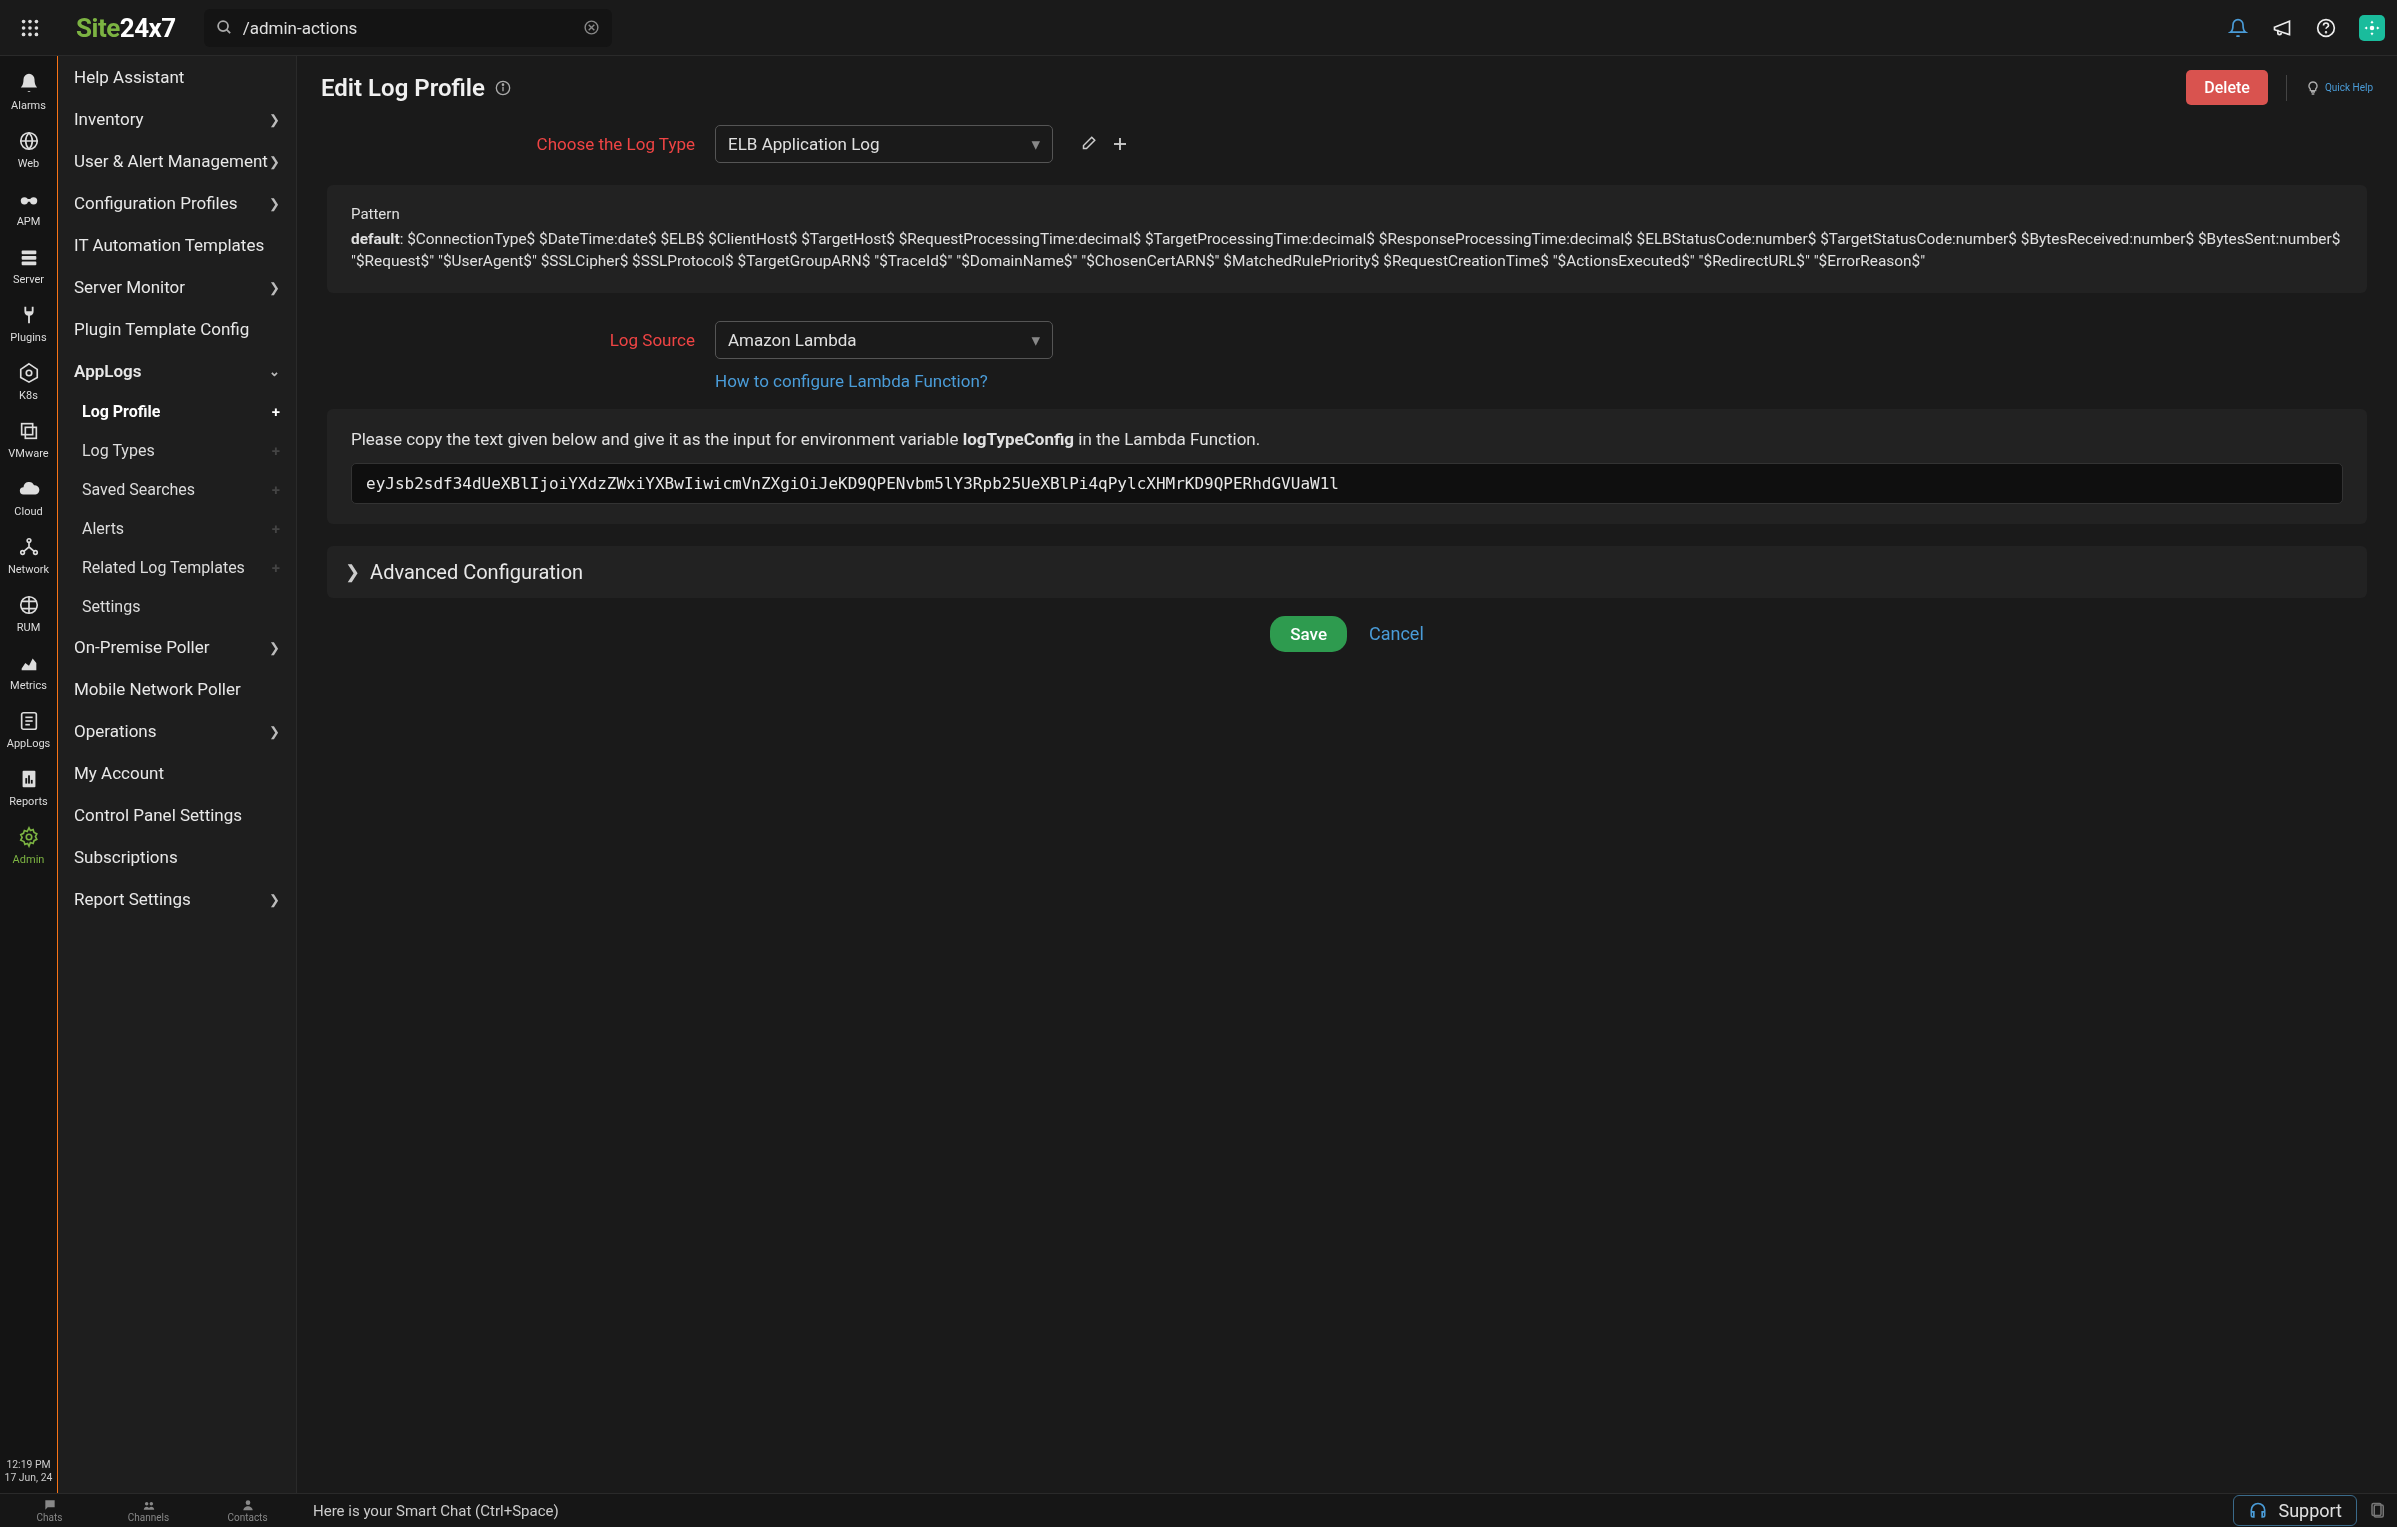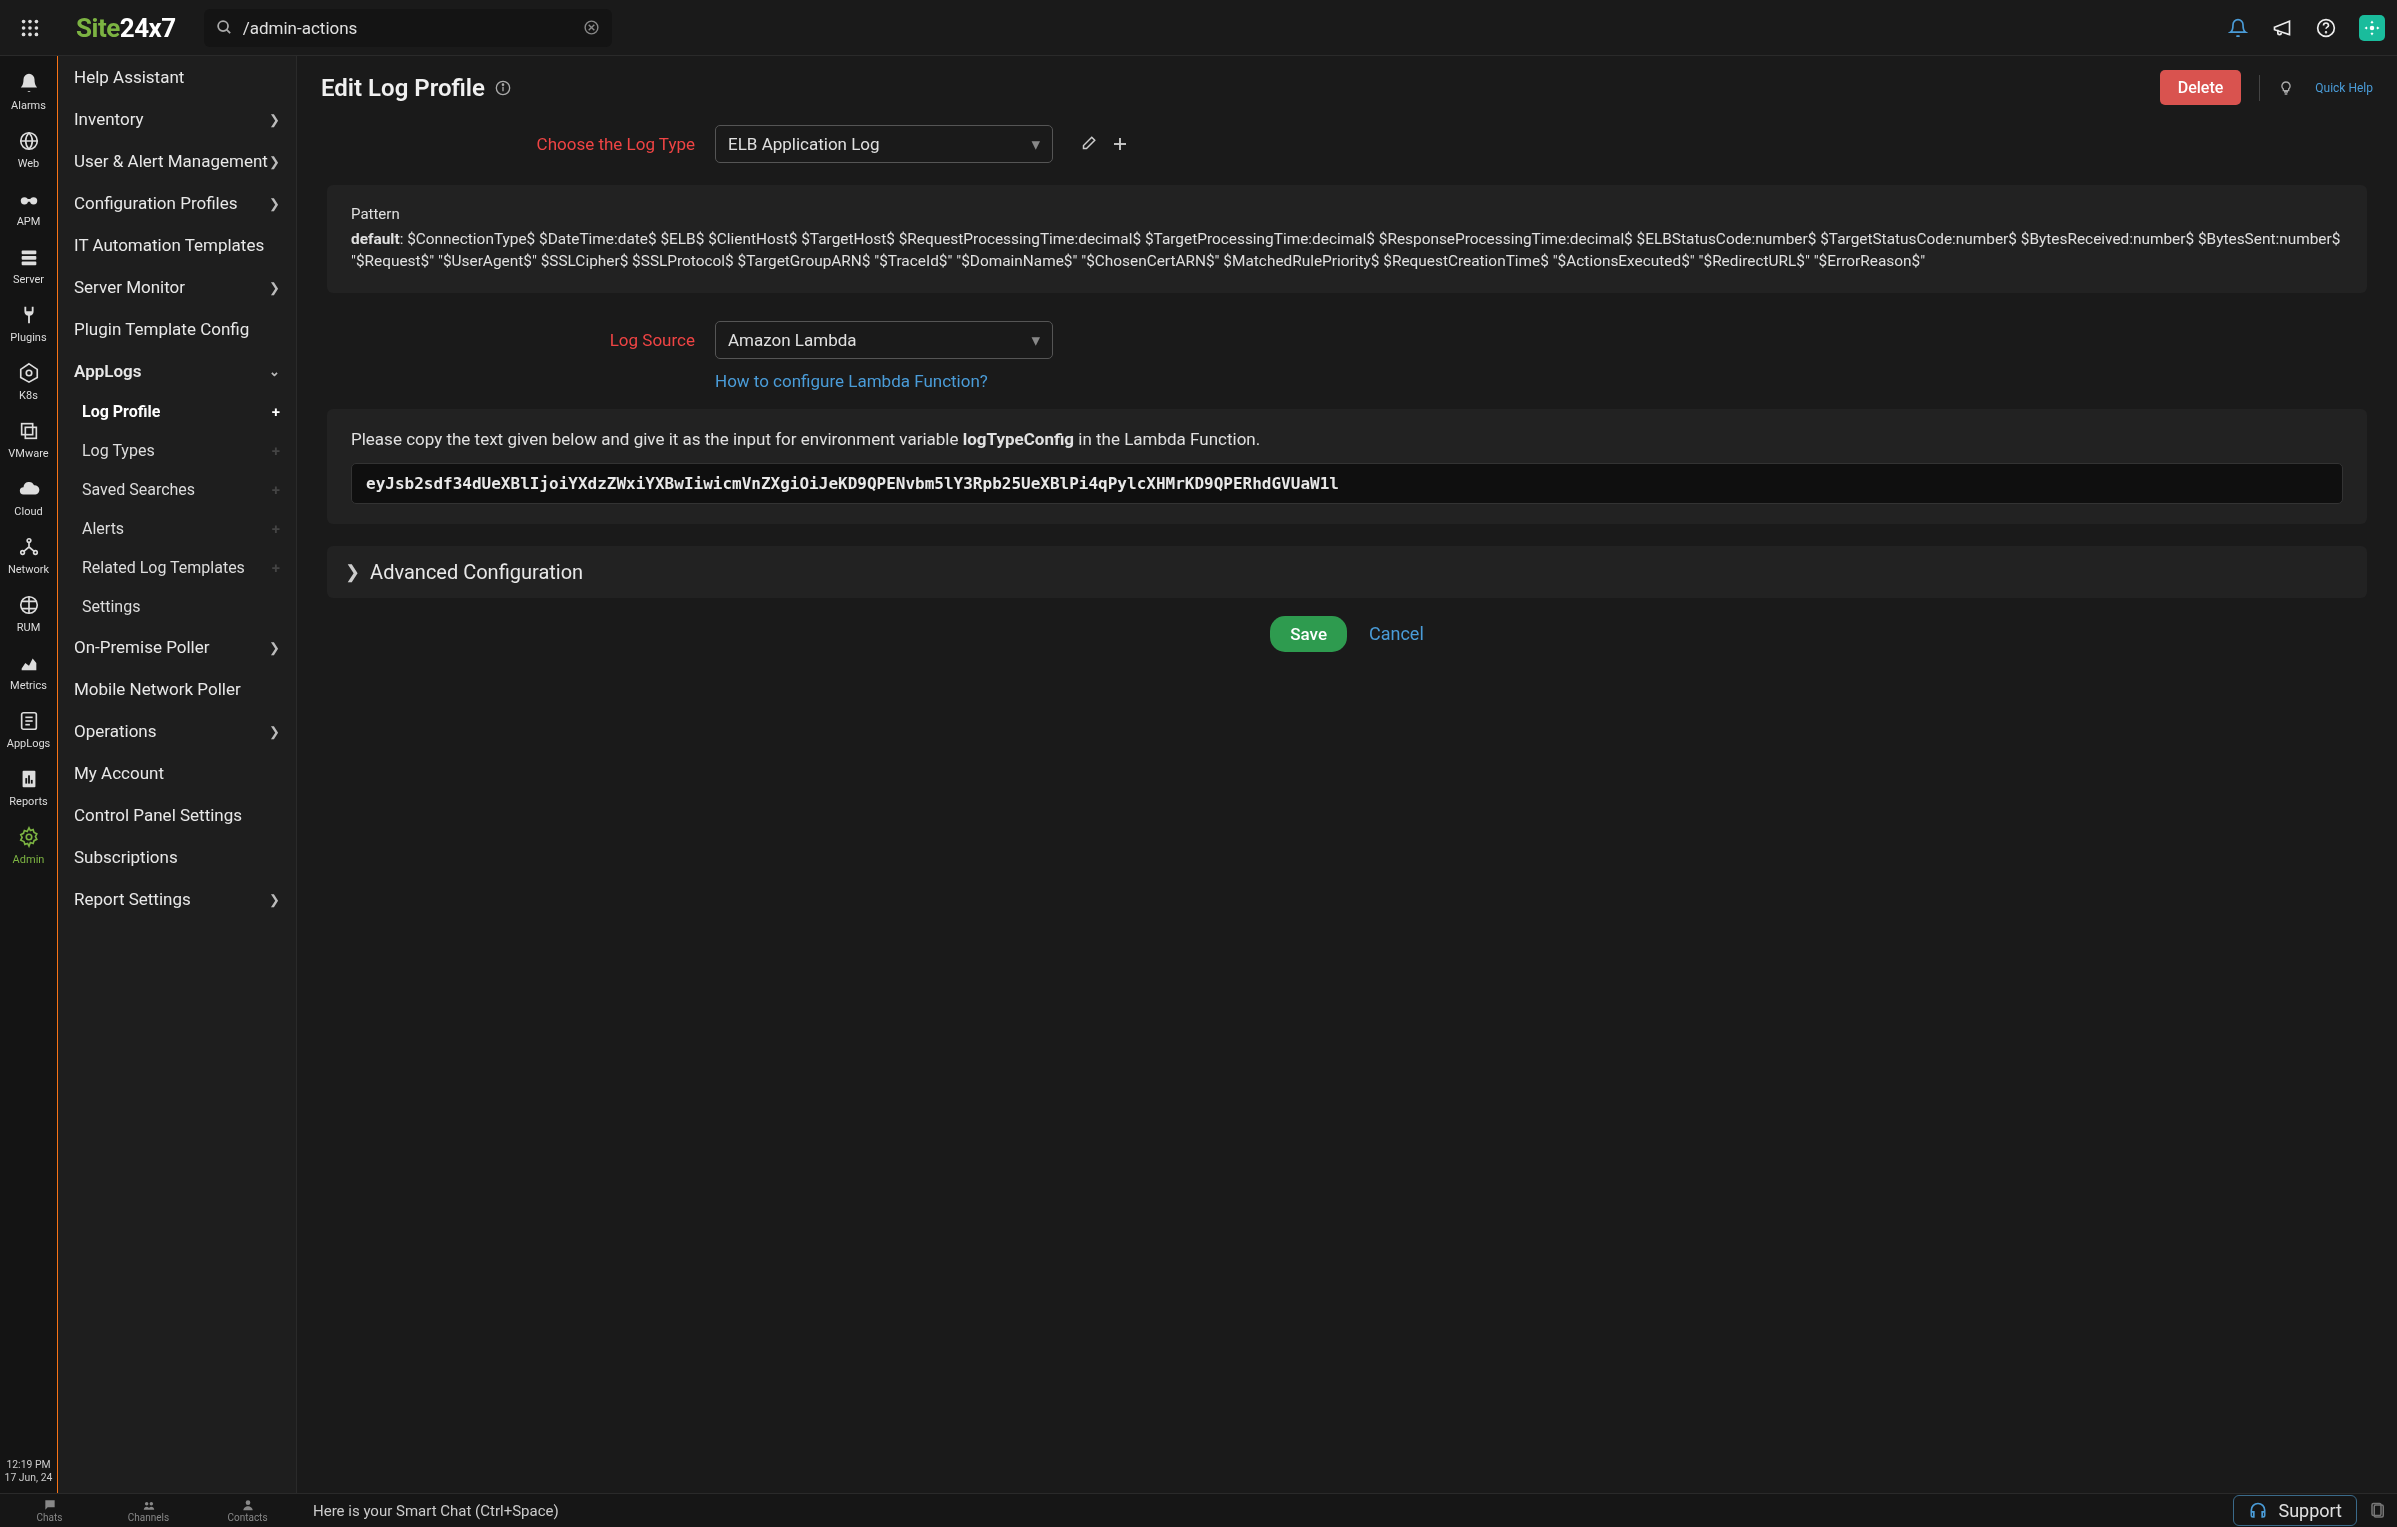"Quick Help" .quick-help { font-size: 12px -> 10px; gap: 21px -> 4px }
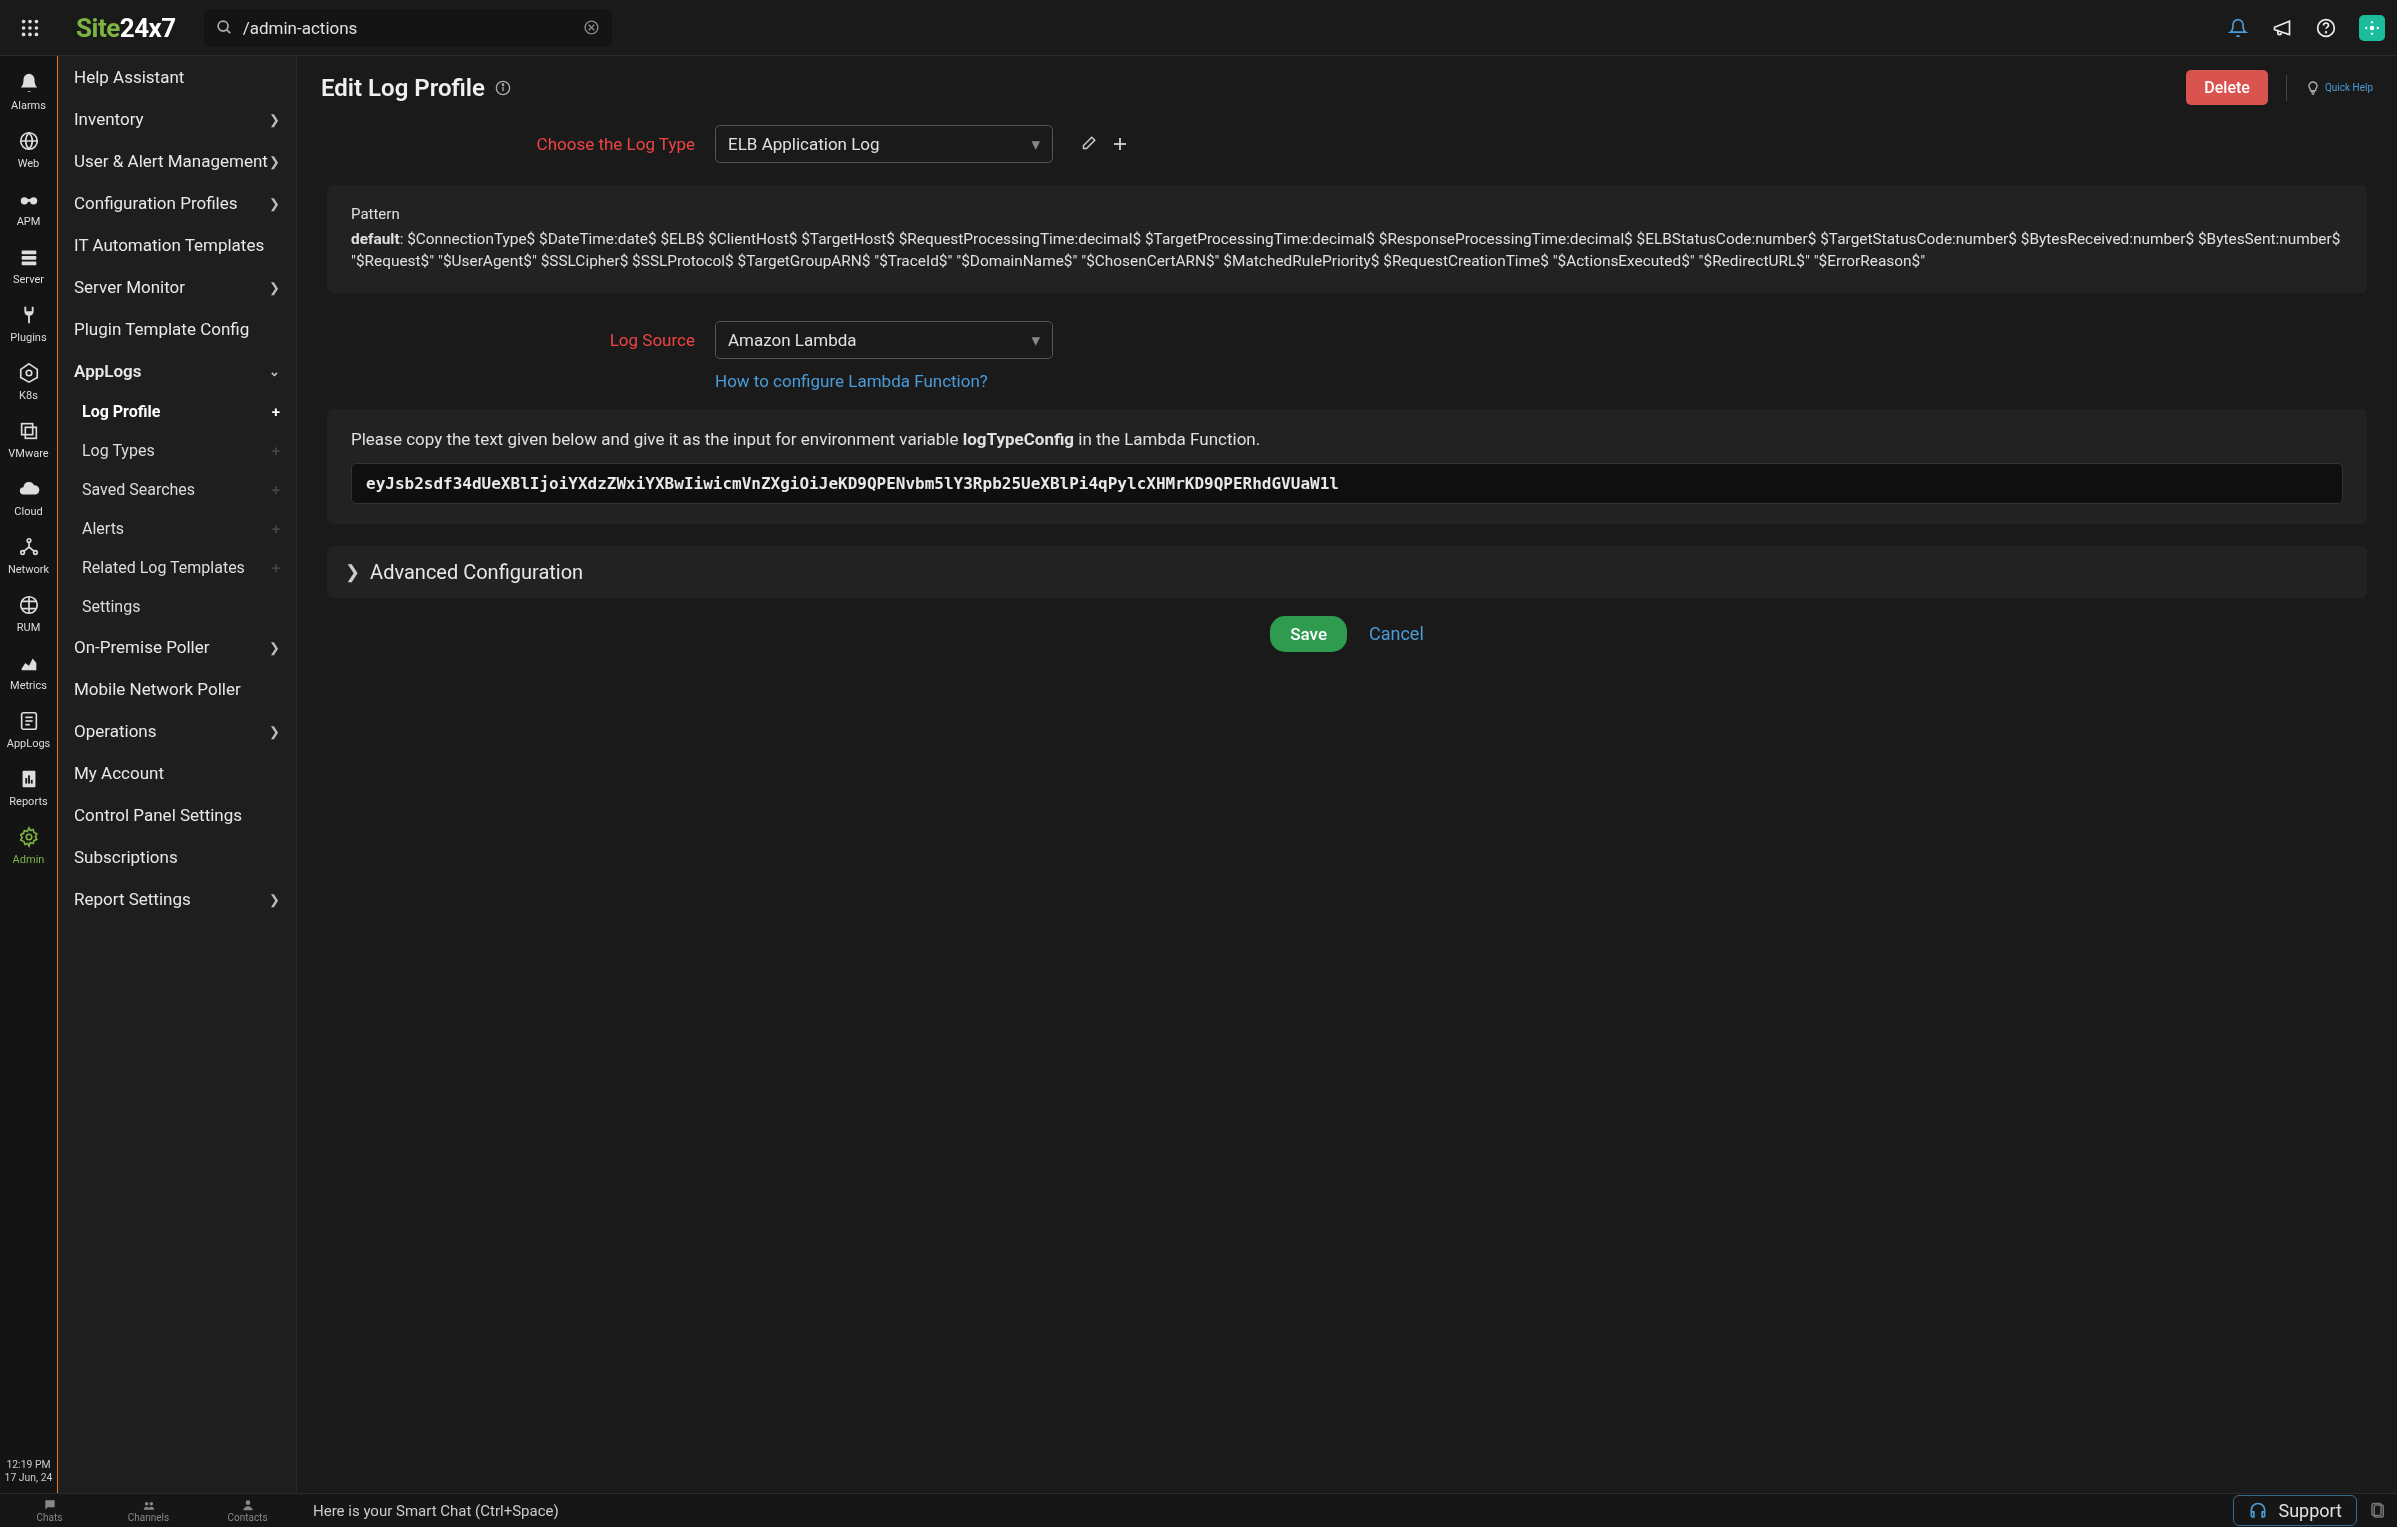"eyJsb2sdf34dUeXBlIjoiYXdzZWxiYXBwIiwicmV" .token-box { font-weight: 700 -> 400 }
